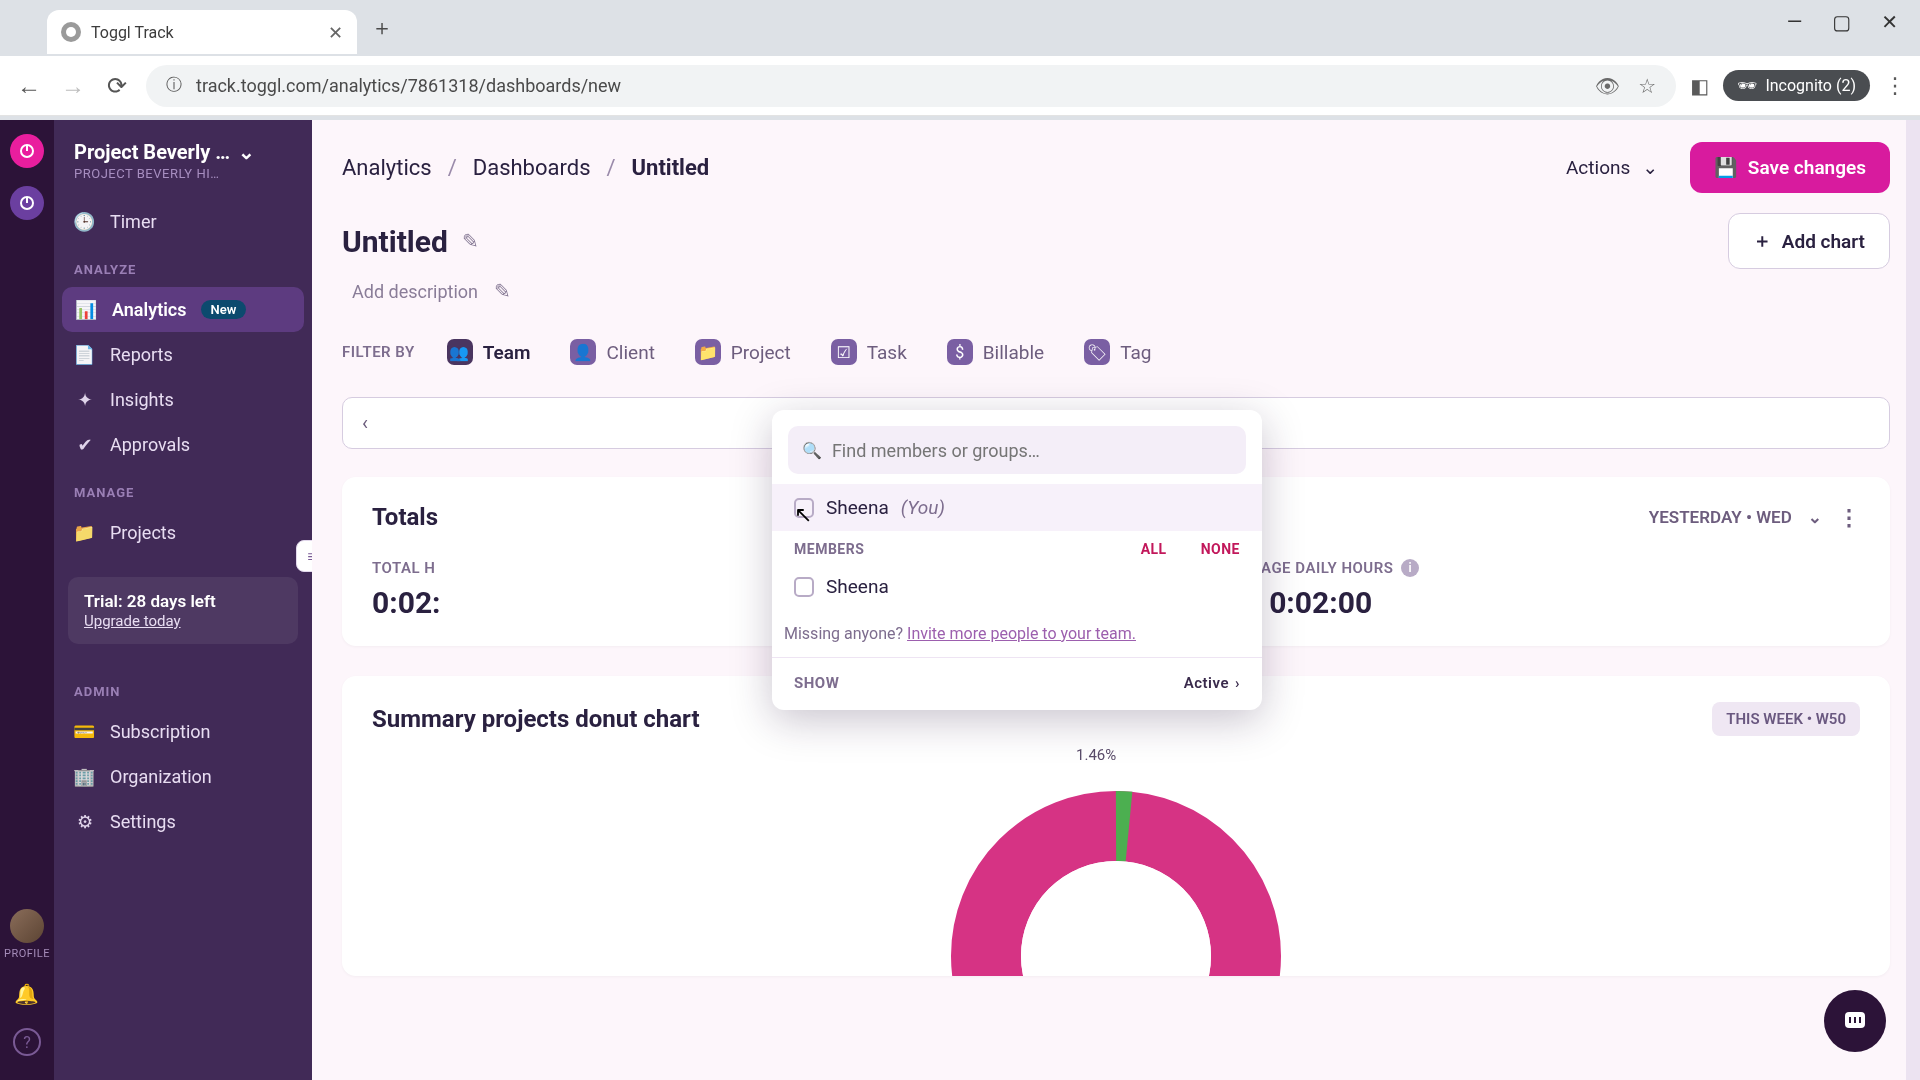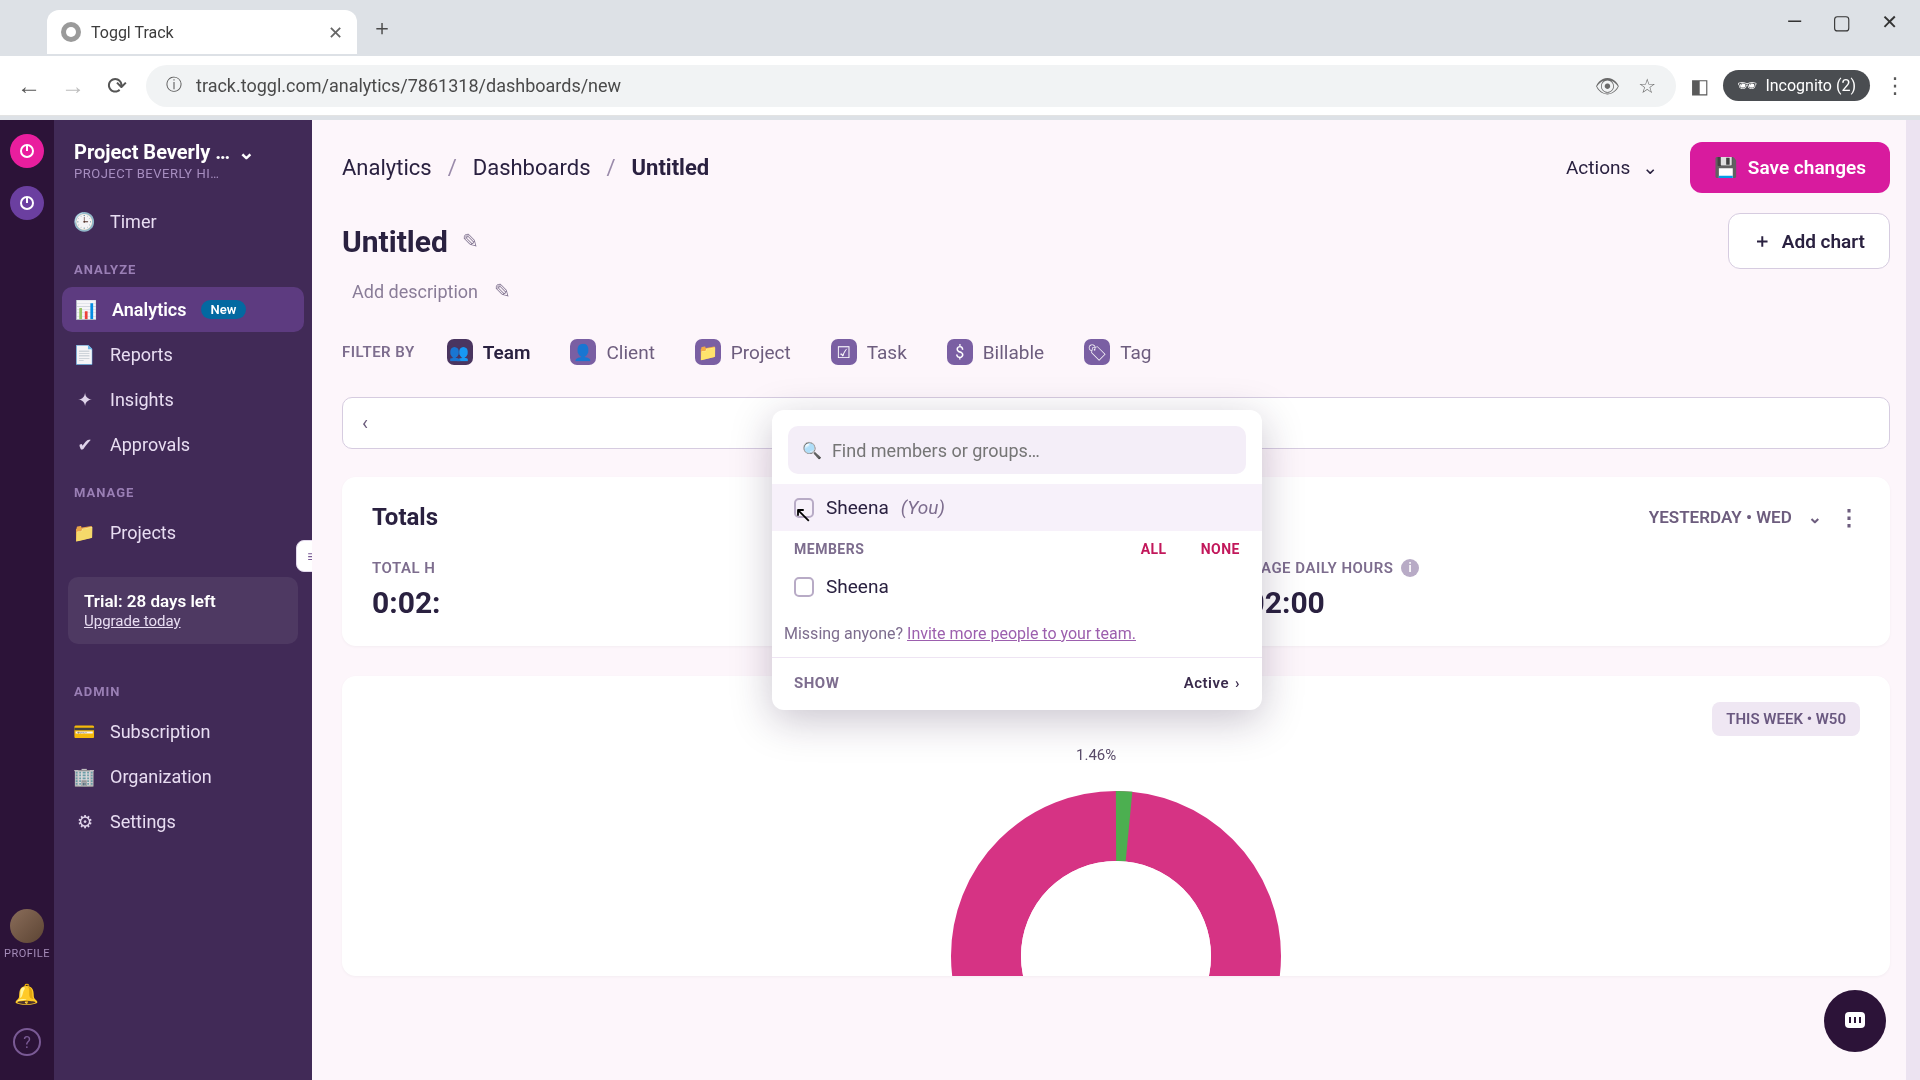"New" .new-badge { background: #0369a1 -> #0c4a6e }
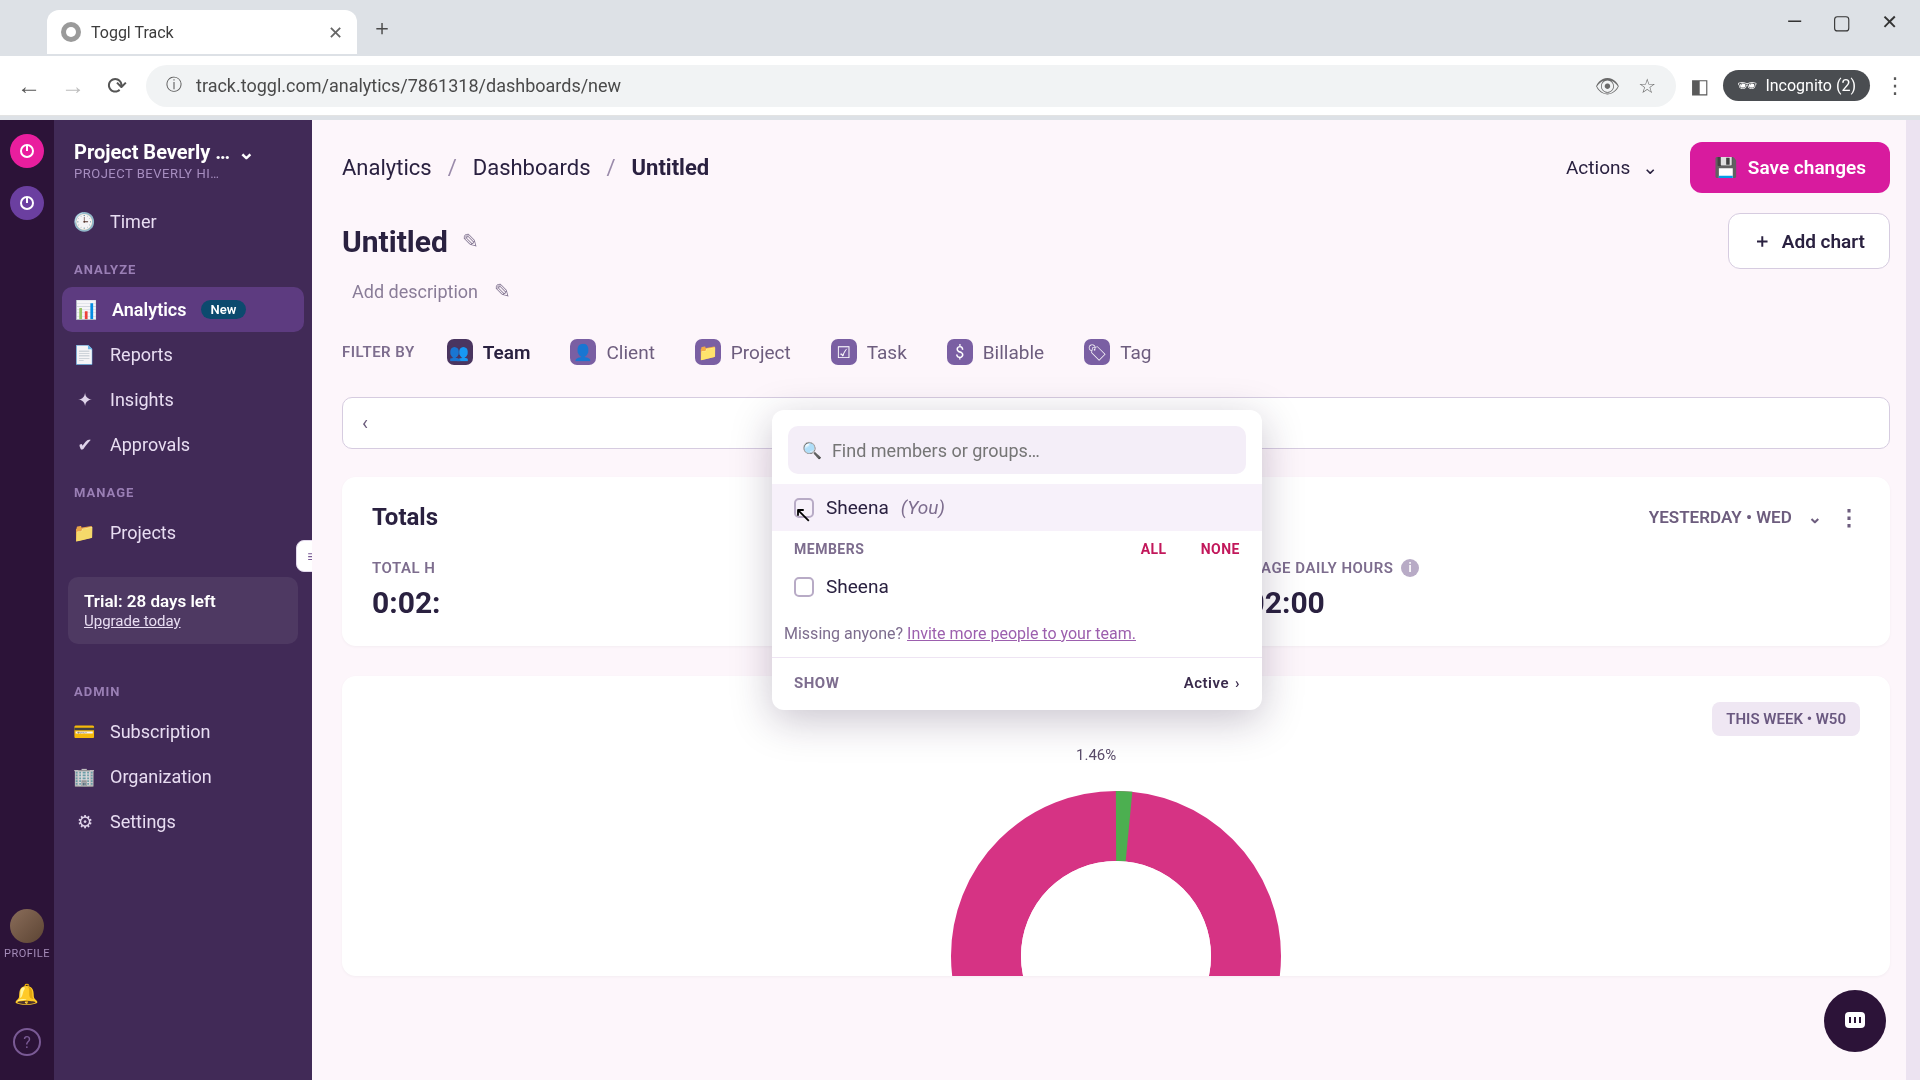"Totals" .card { text-align: none -> center }
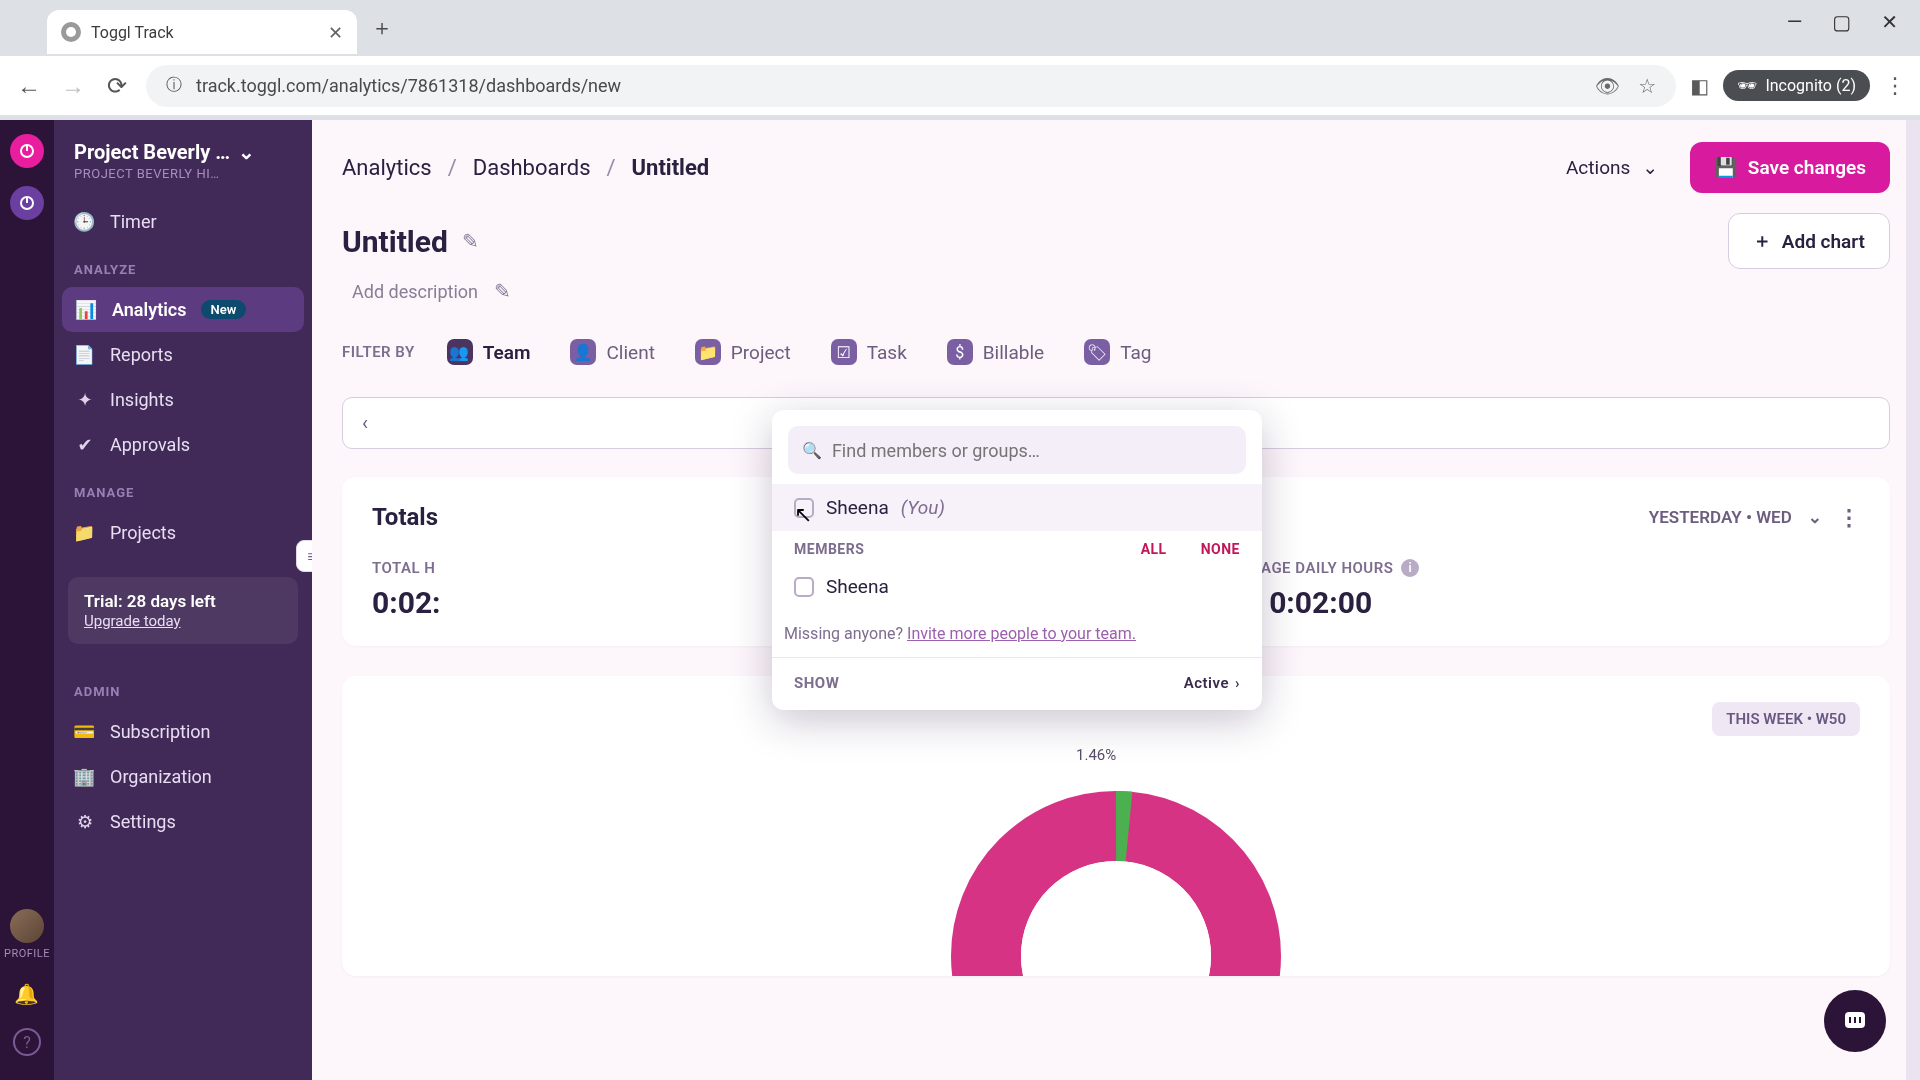"Summary projects donut chart" span.card-title { html: none -> <span>Summary projects donut chart</span> }
